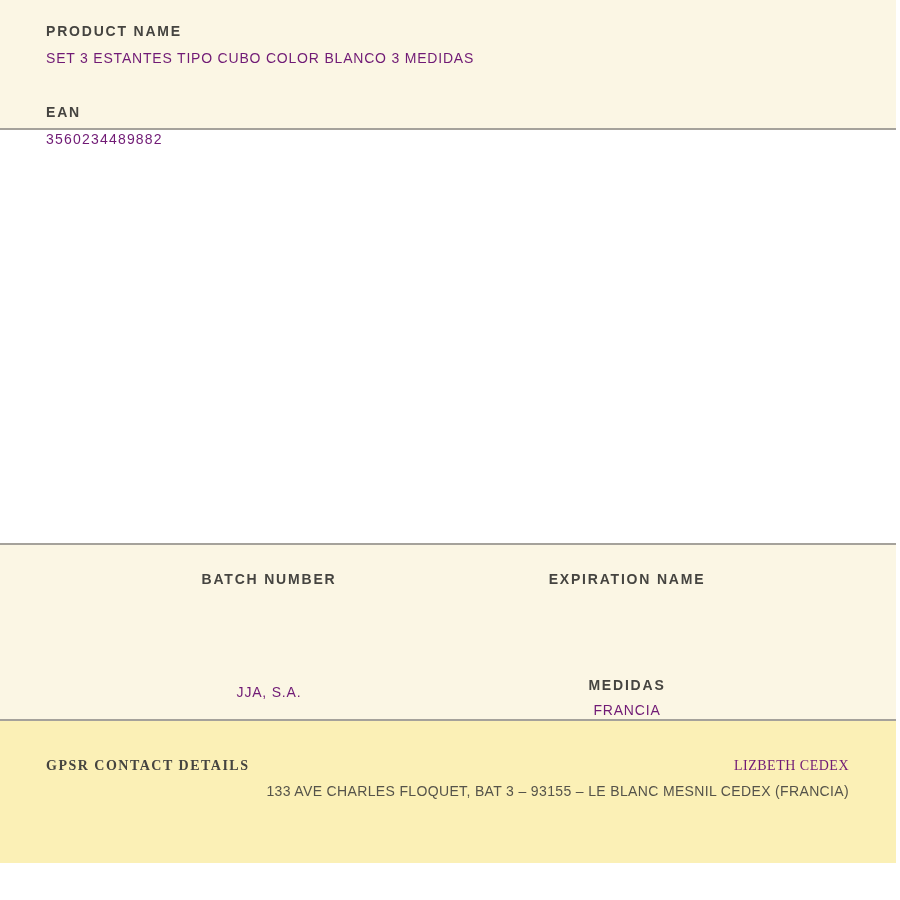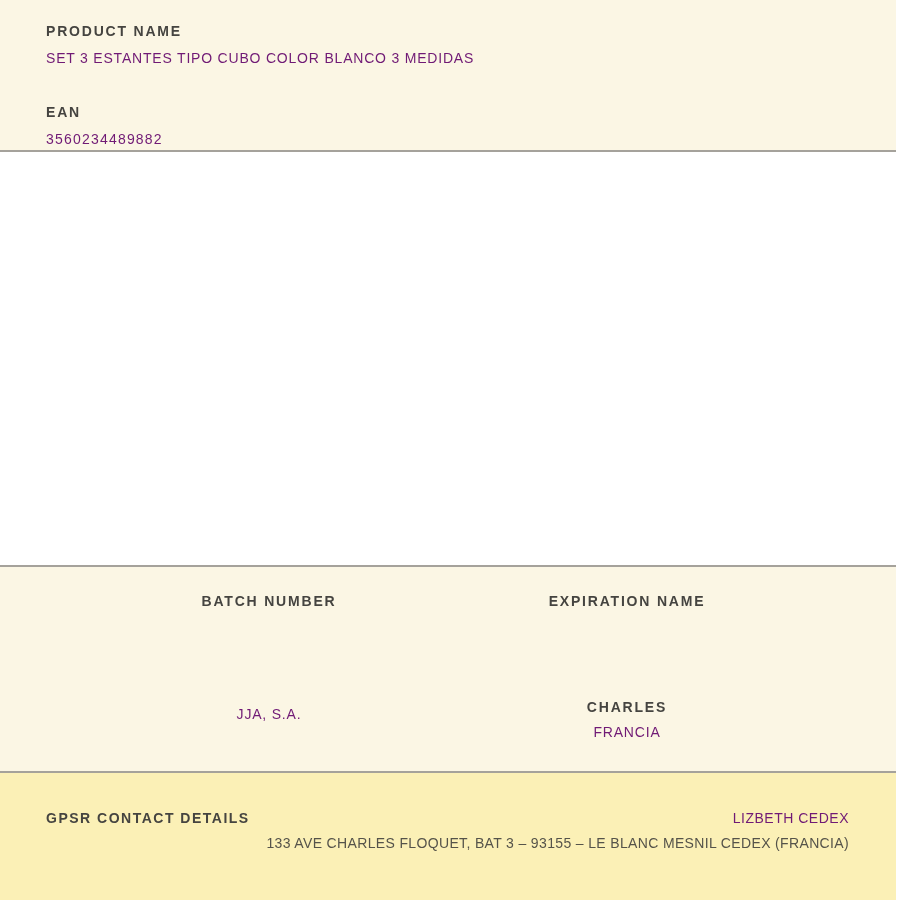"PRODUCT NAME" .top-section { height: 150px -> 128px }
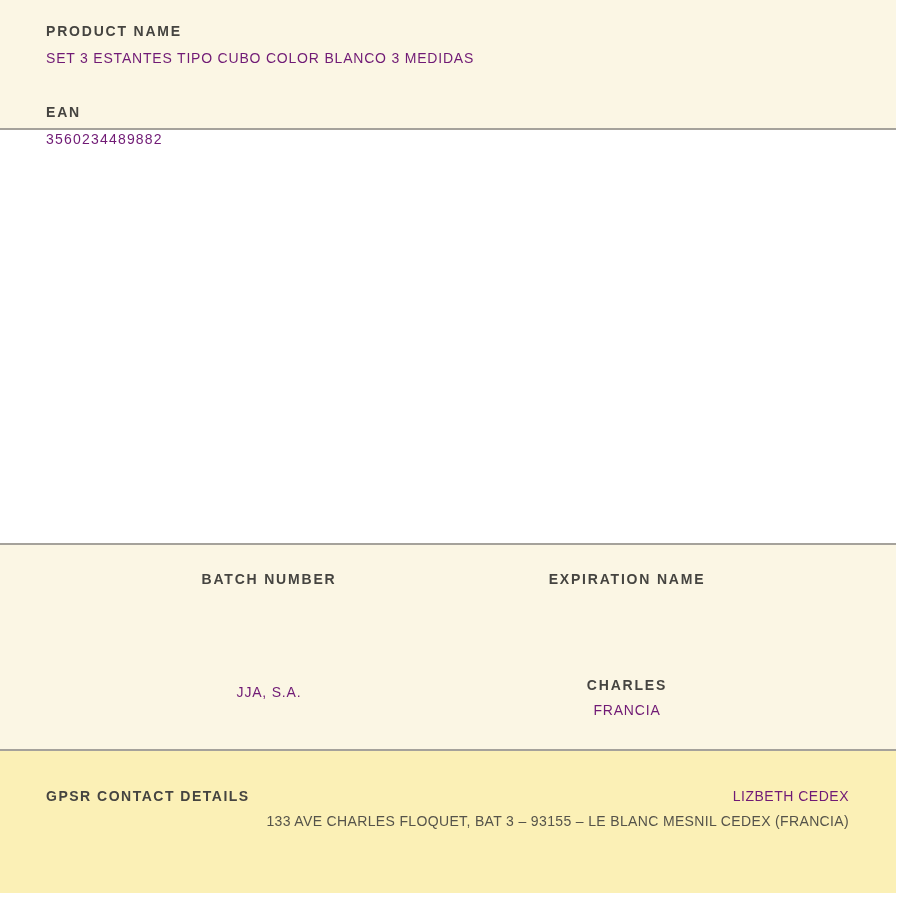"BATCH NUMBER" .details-section { height: 204px -> 174px }
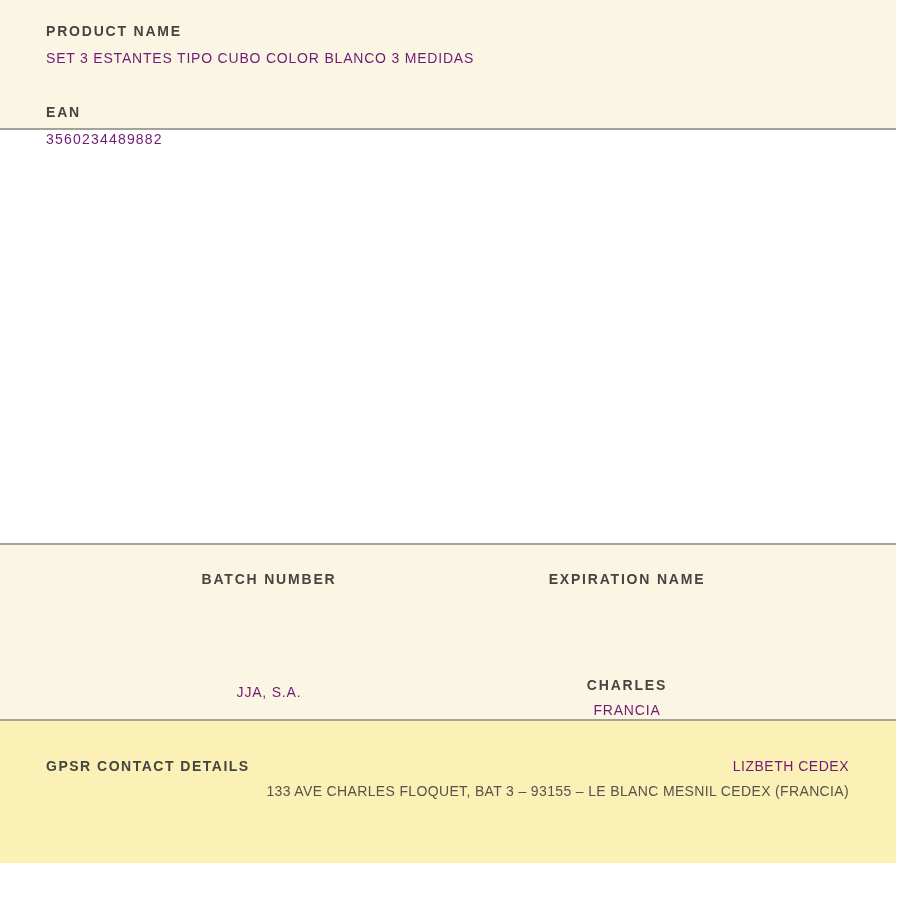"CHARLES" div.label { text: CHARLES -> MEDIDAS }
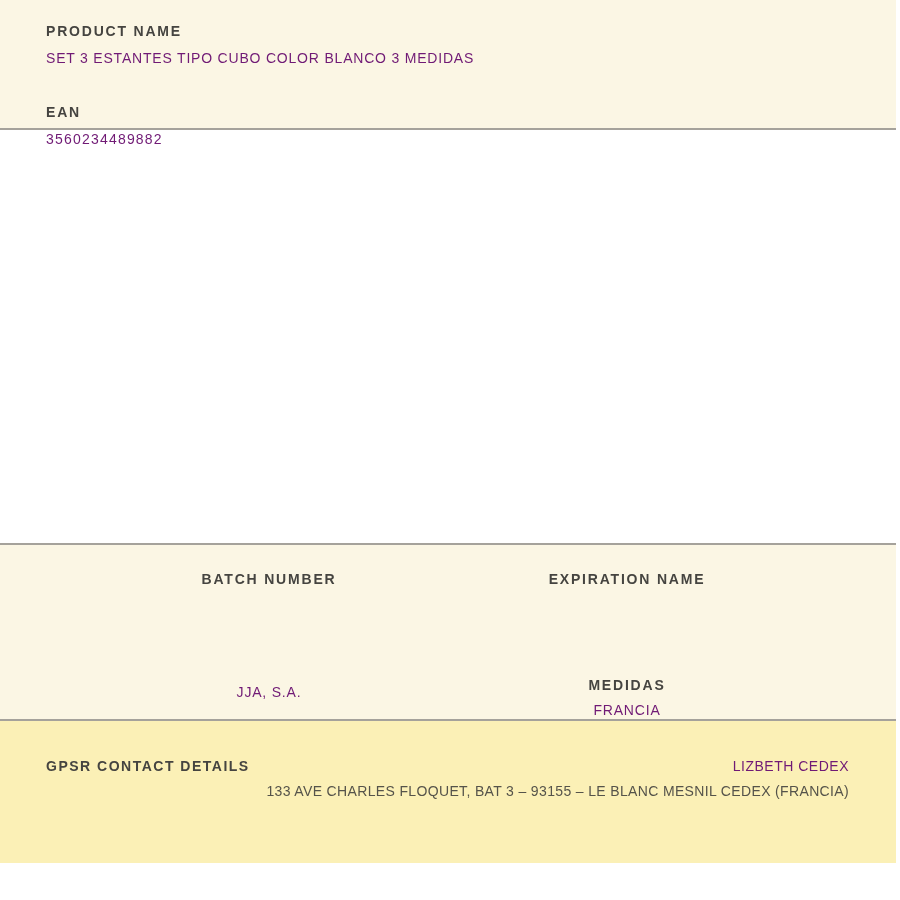"GPSR CONTACT DETAILS" .contact-head { font-family: none -> Liberation Serif, serif }
